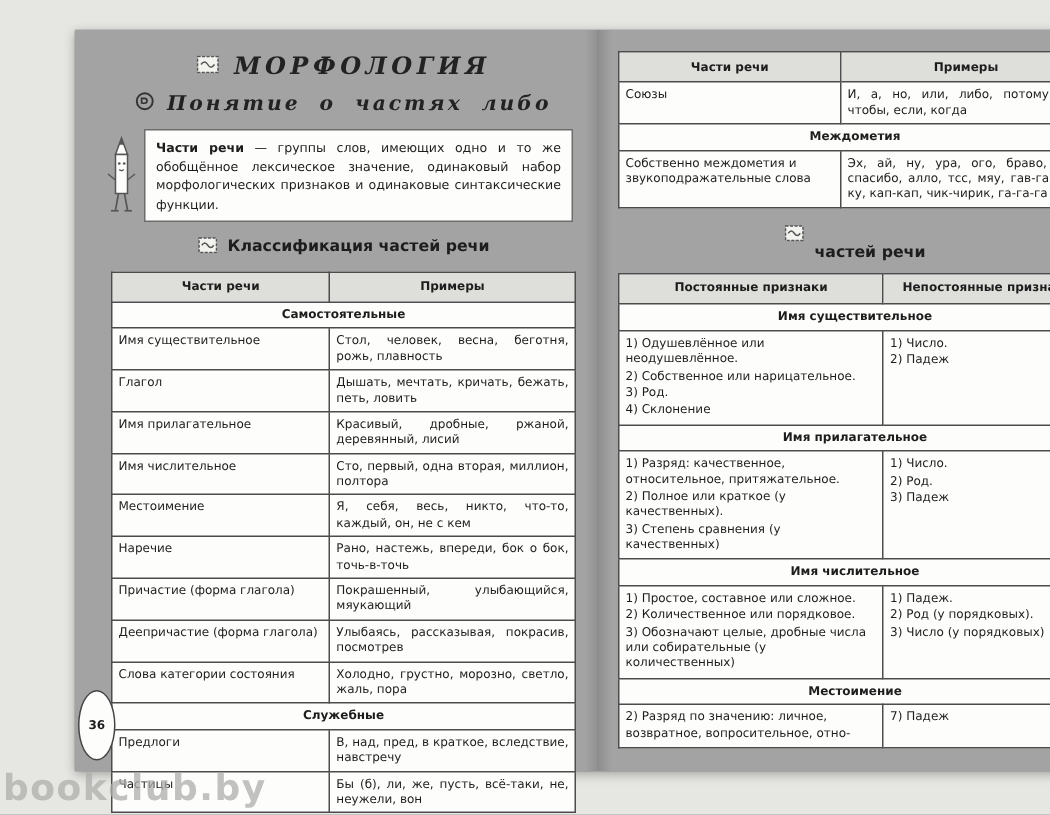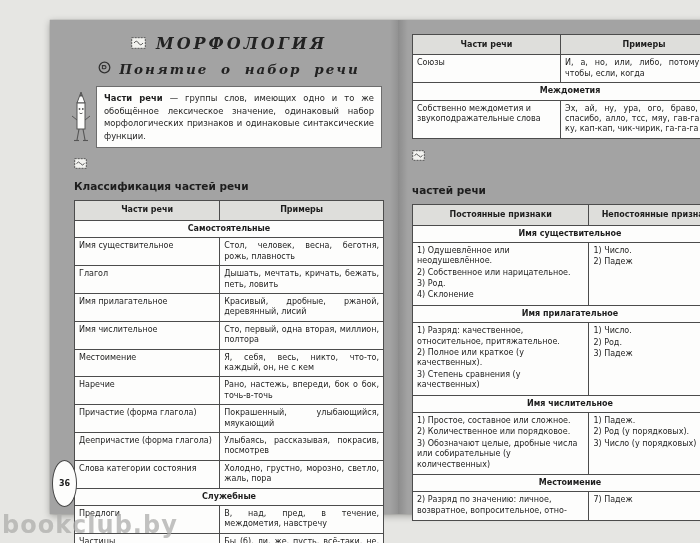"Понятие о набор речи" span.t { text: набор речи -> частях либо }
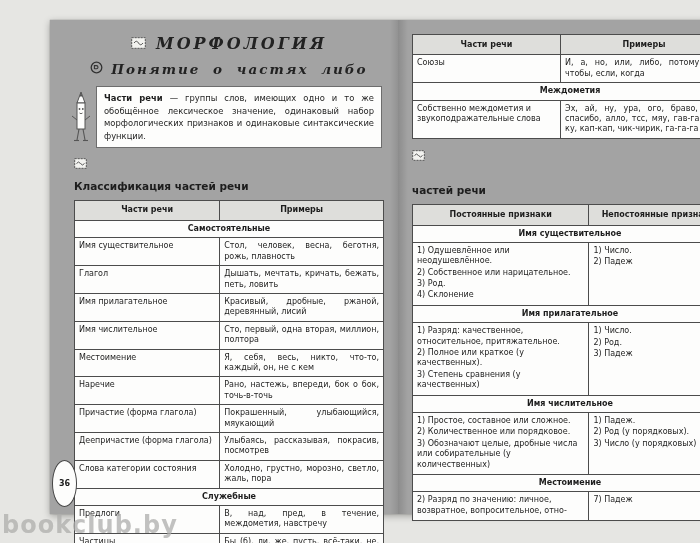"Классификация частей речи" .sec-heading { flex-direction: column -> none }
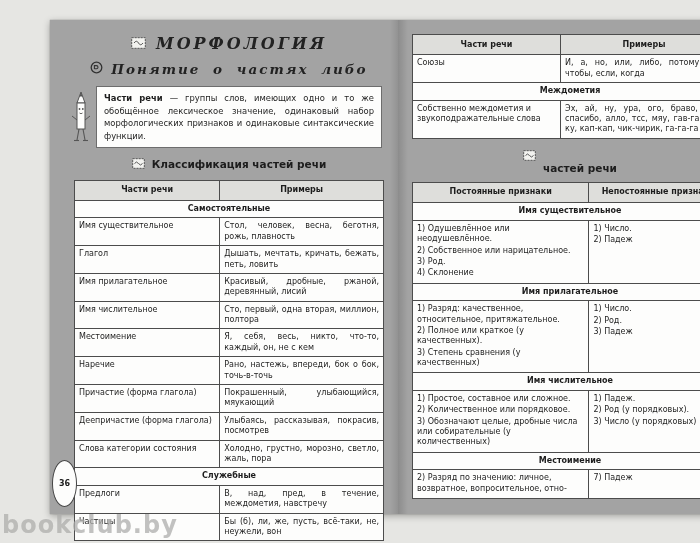"В, над, пред, в течение," td.ex { text: течение, междометия -> краткое, вследствие }
